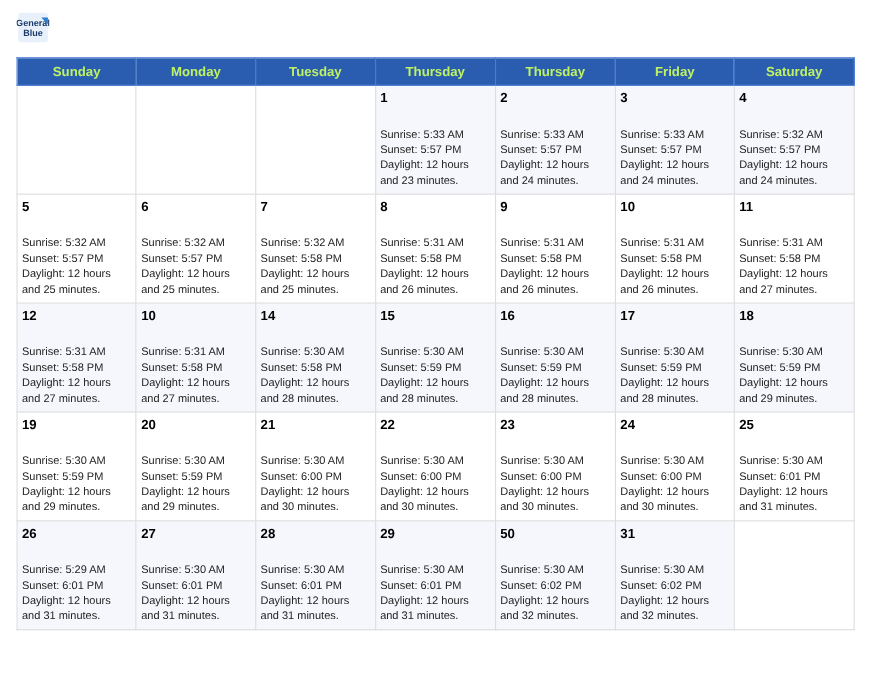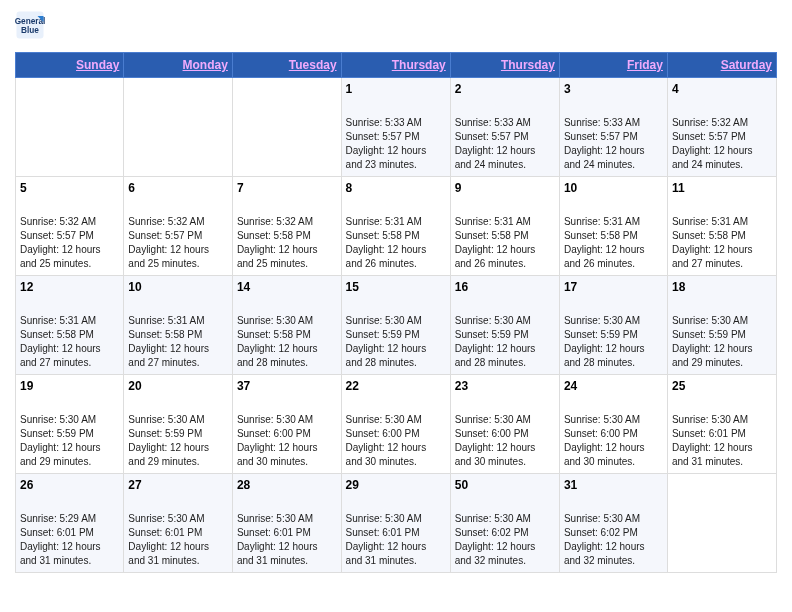"Sunday" thead tr th { color: #f0abfc -> #bef264; text-align: right -> center; text-decoration: underline -> none }
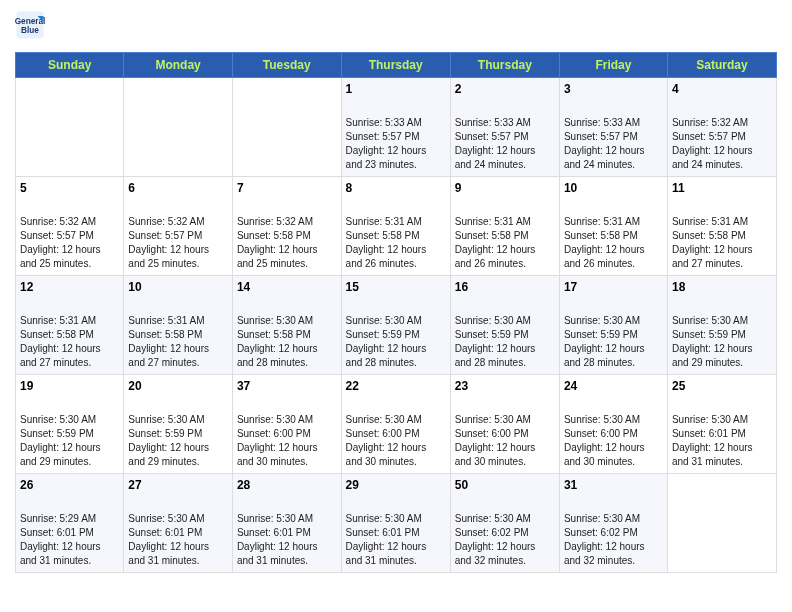"37" span.day-num { text: 37 -> 21 }
